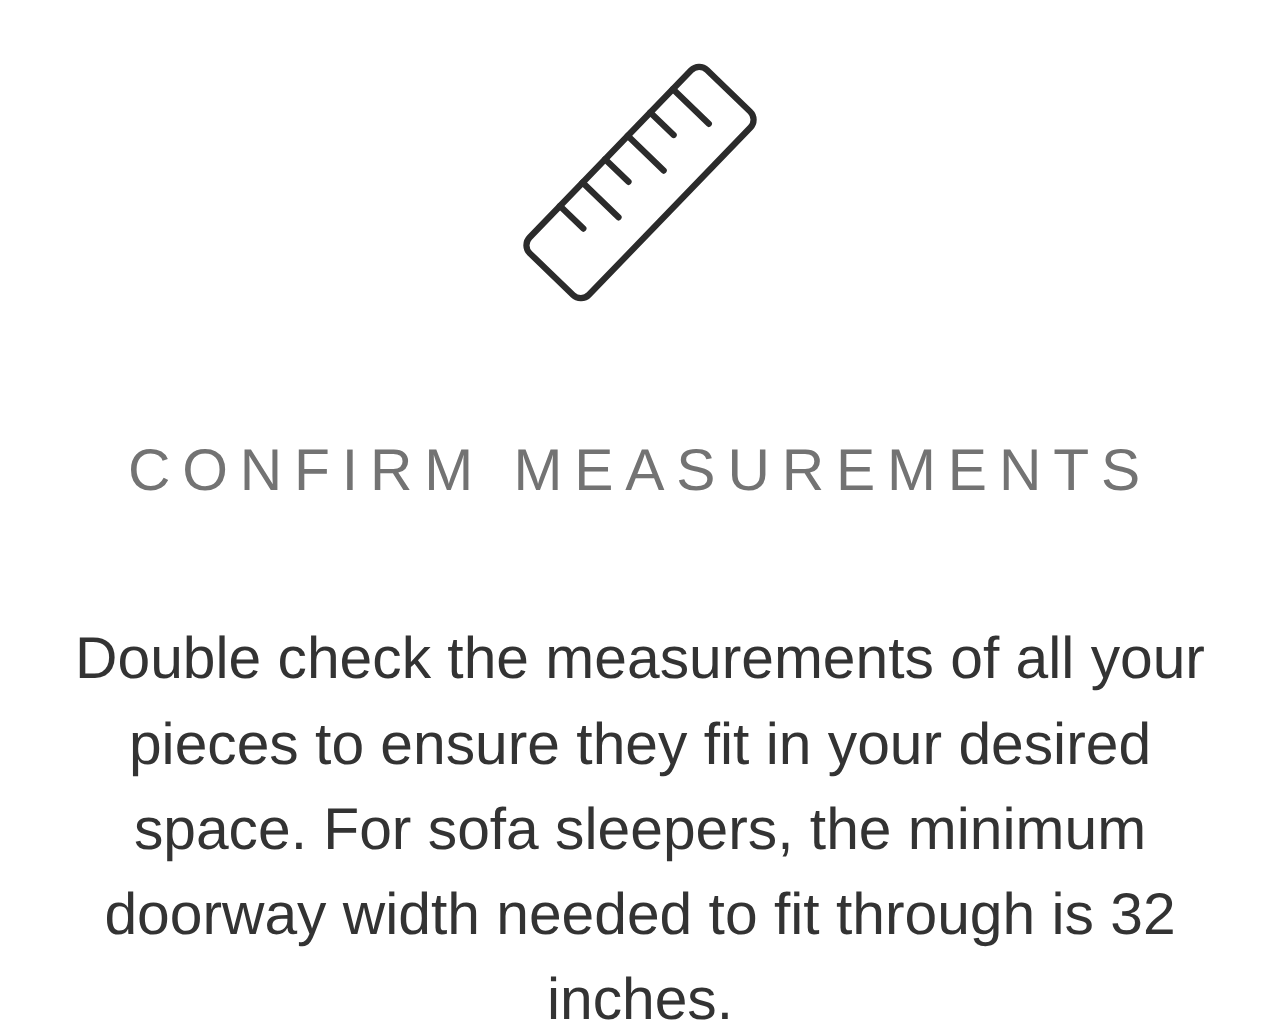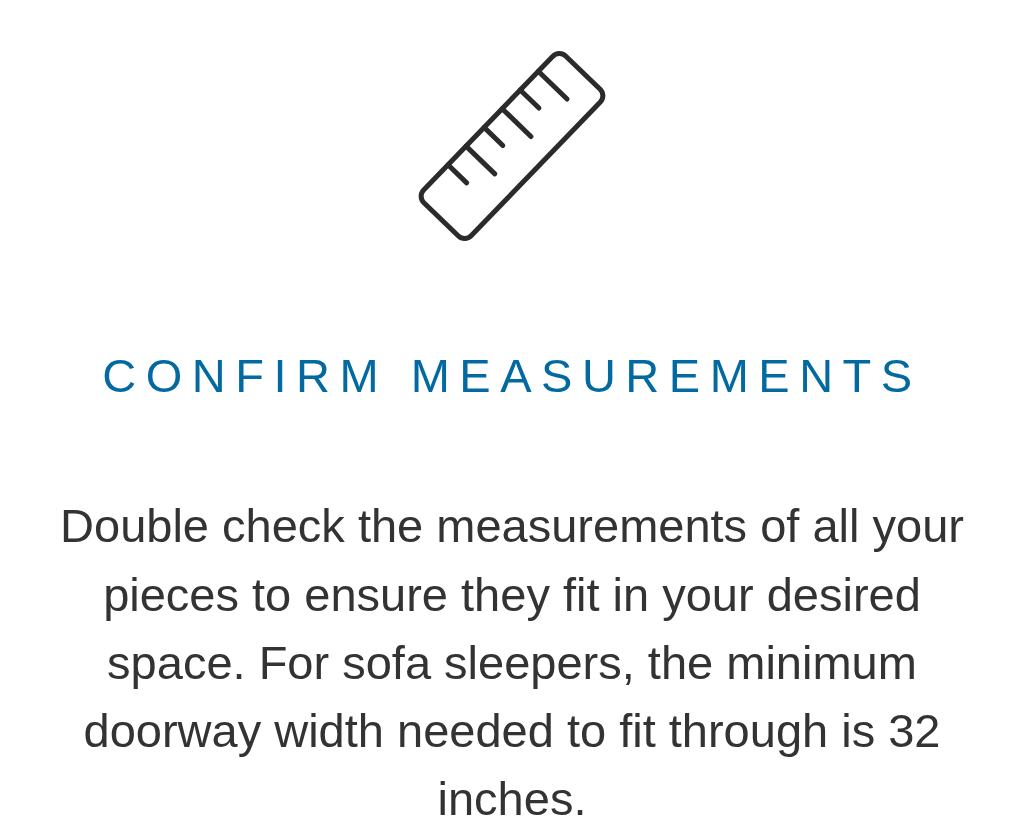"CONFIRM MEASUREMENTS" .heading { color: #0369a1 -> #737373 }
